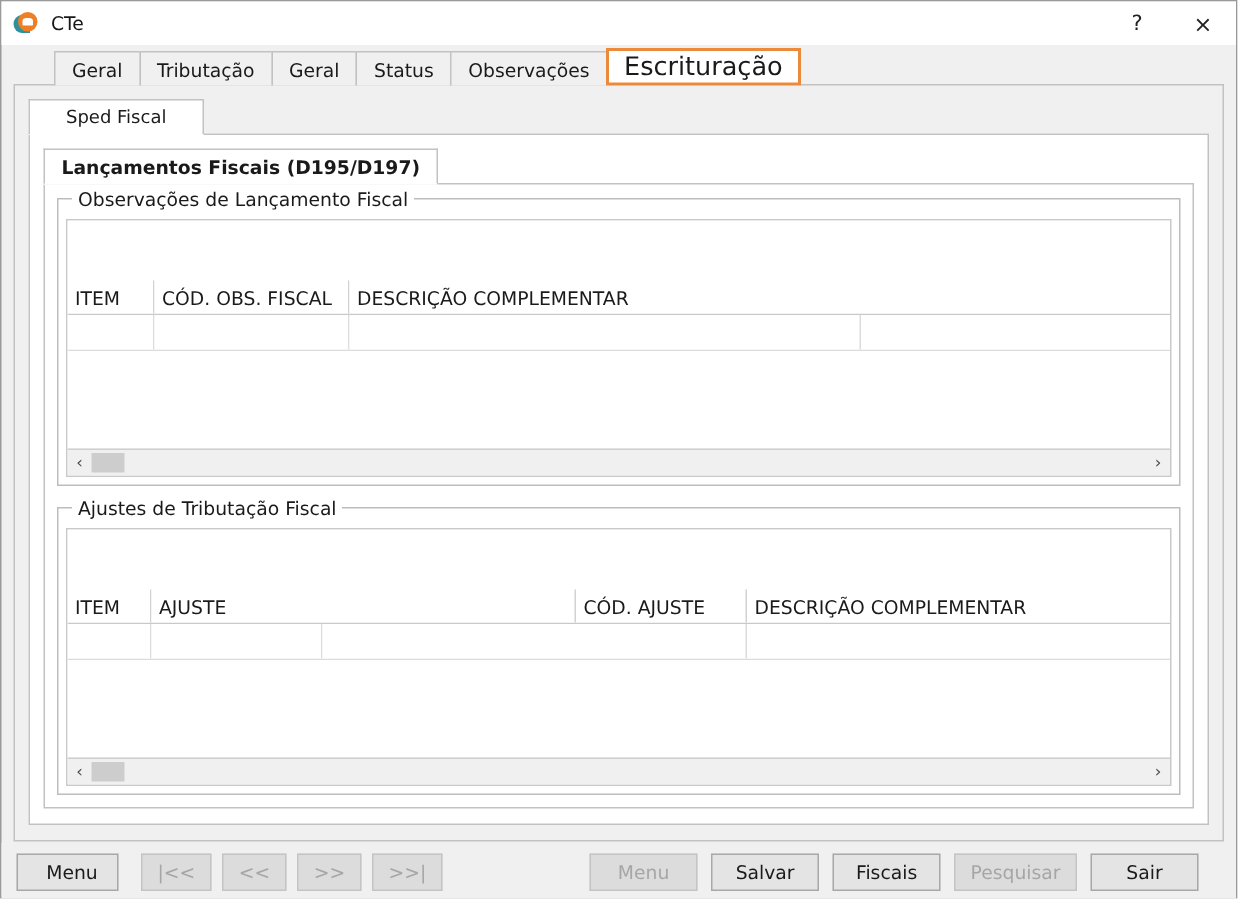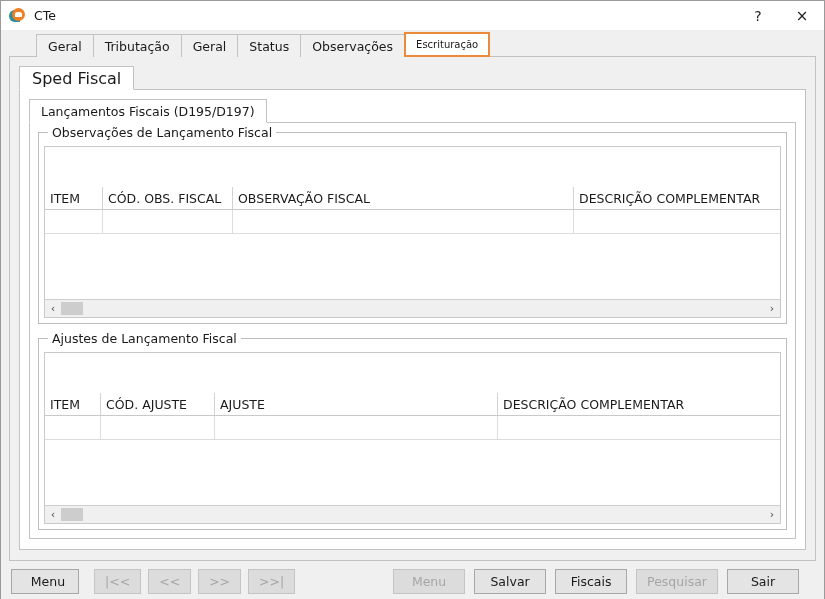"Escrituração" .tab-l1.selected { font-size: 10px -> 17px }
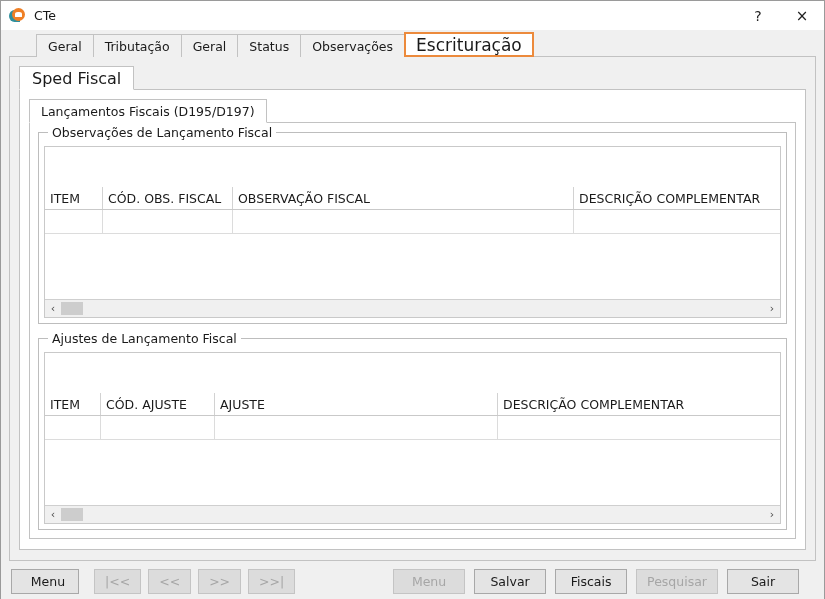"Sped Fiscal" .tab-l2 { font-size: 16px -> 12px; padding: 0 12px -> 0 24px }
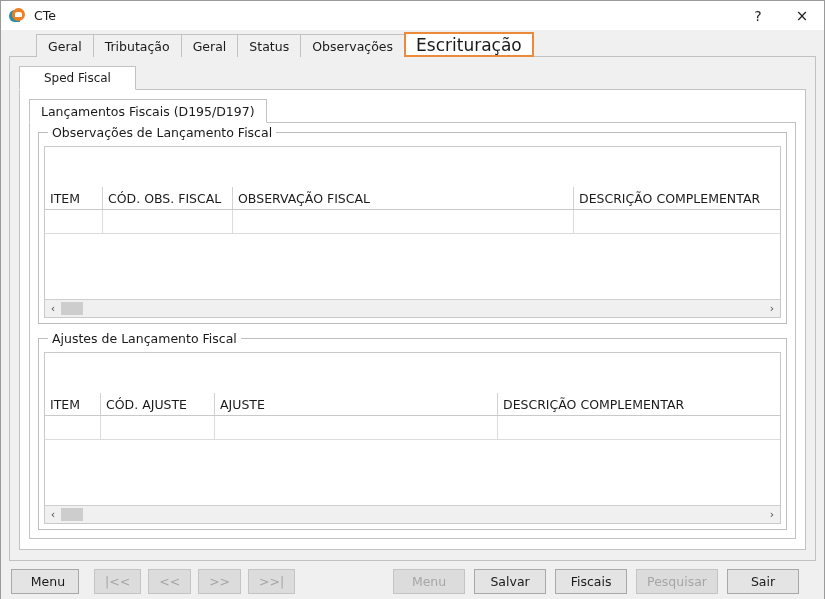"Lançamentos Fiscais (D195/D197)" .tabstrip-l3 { font-weight: none -> bold }
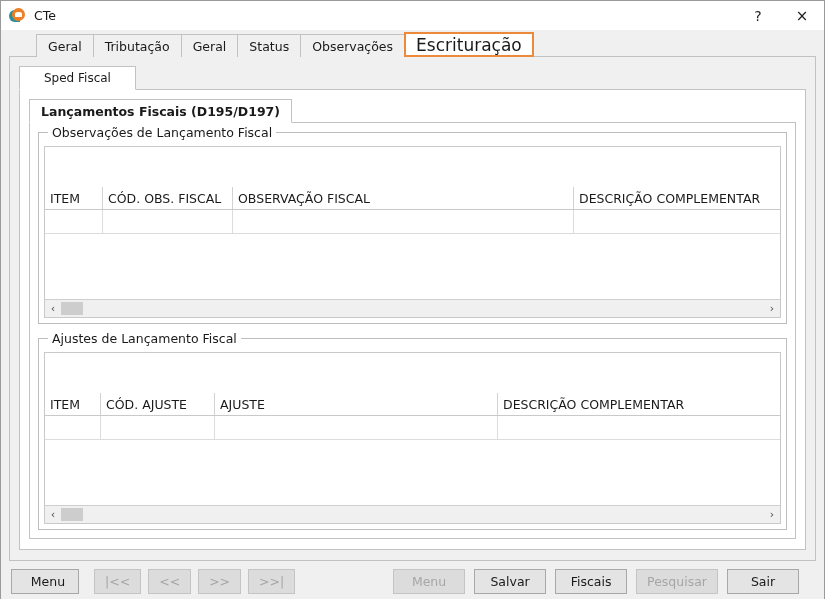"OBSERVAÇÃO FISCAL" div.cell { html: <div>OBSERVAÇÃO FISCAL</div> -> none }
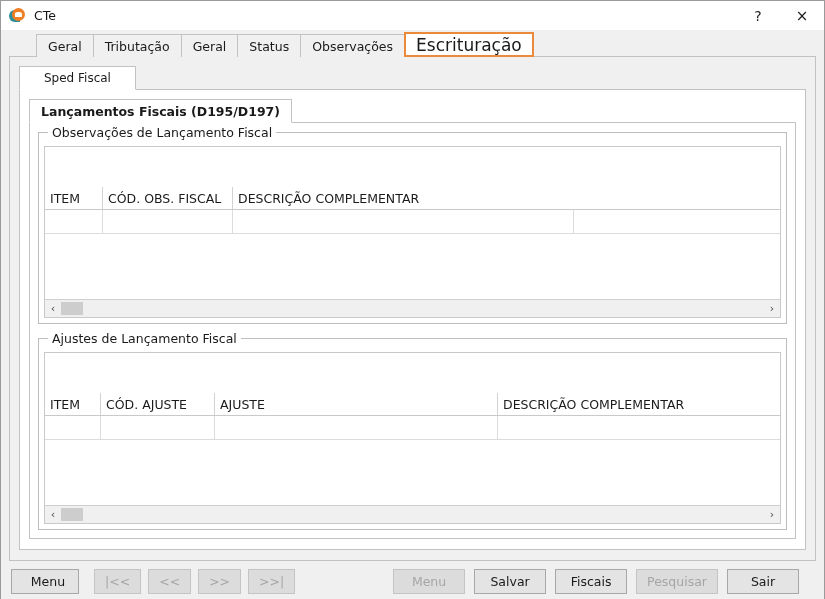"Ajustes de Lançamento Fiscal" div.gb-legend { text: Lançamento -> Tributação }
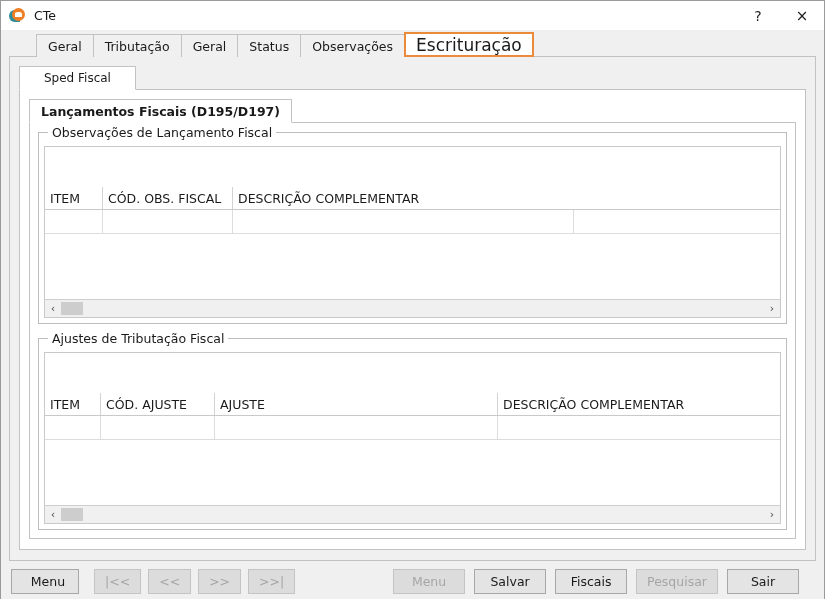"CÓD. AJUSTE" div.cell { order: before "AJUSTE" -> after "AJUSTE" }
